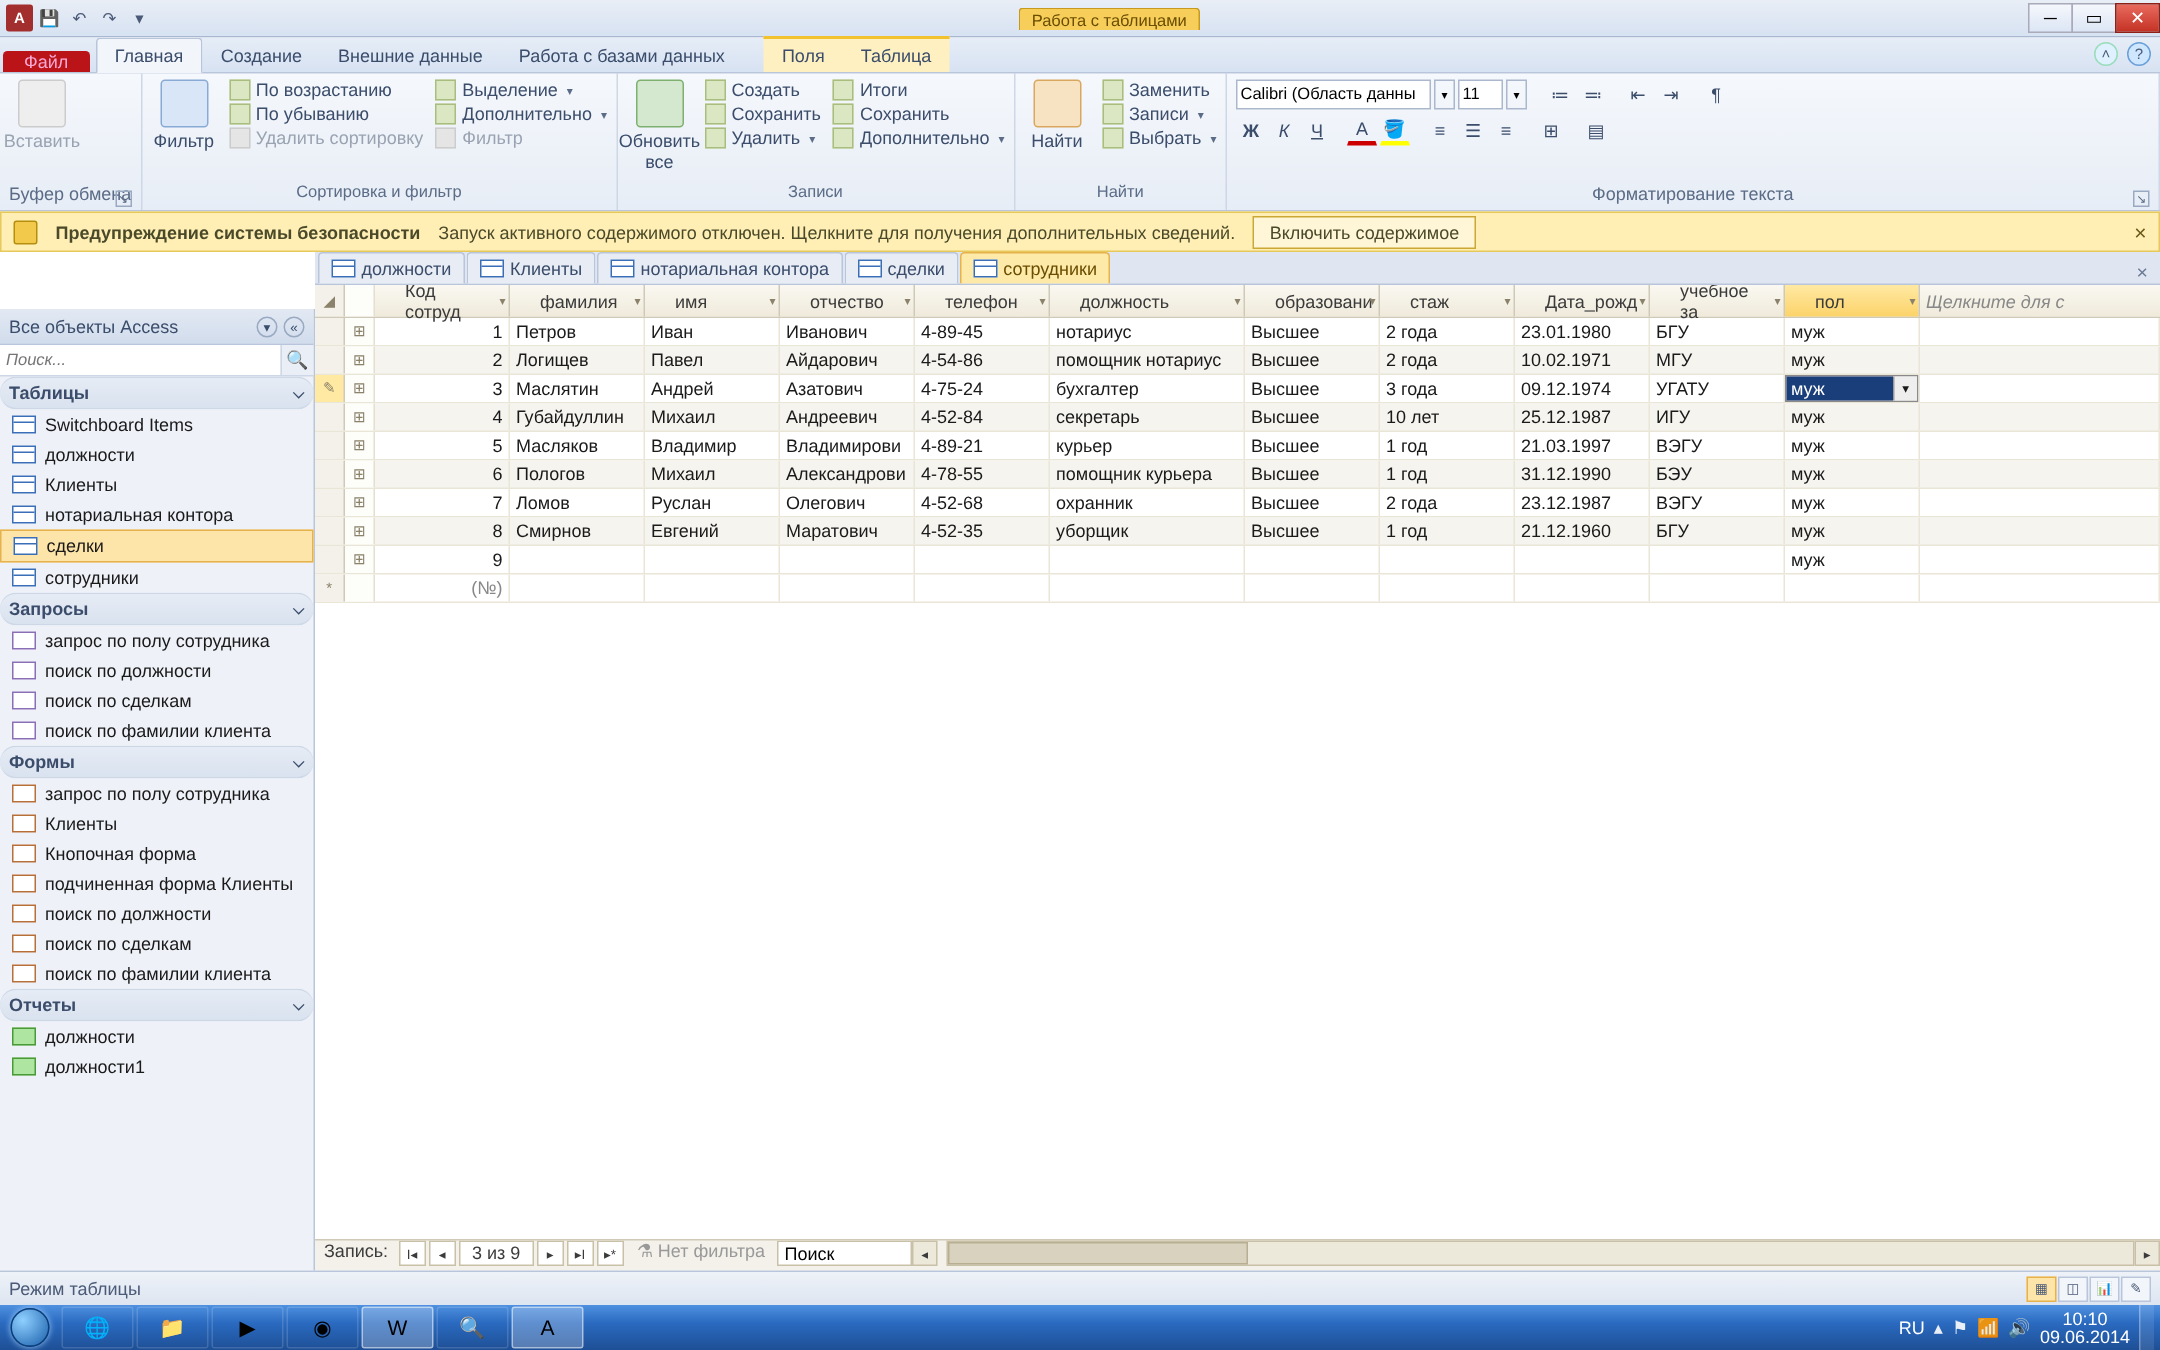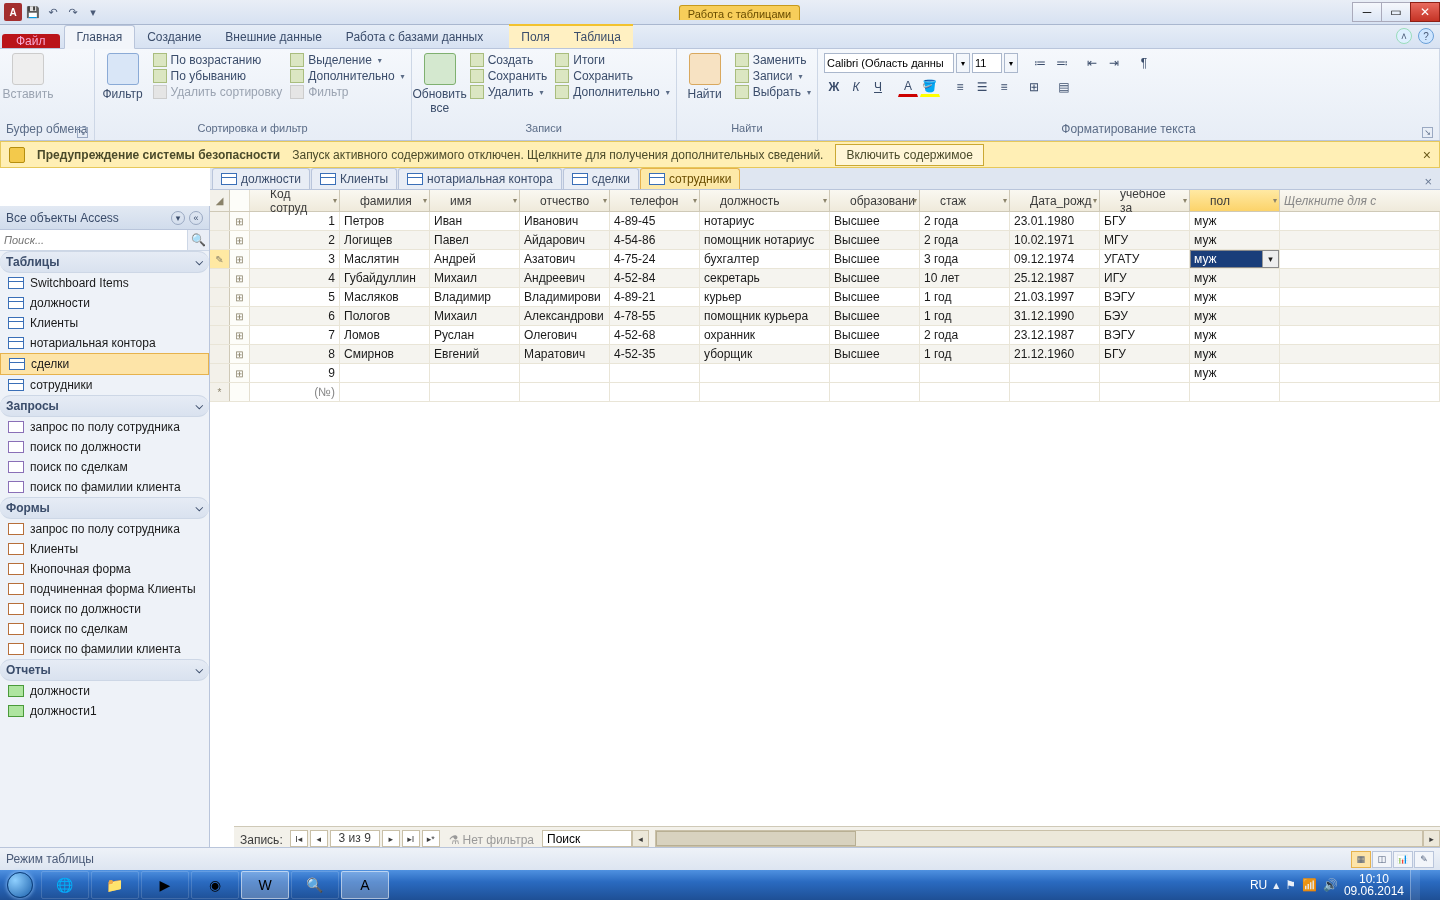"Запись:" .recnav { align-items: flex-end -> flex-start; margin-left: 24px -> none }
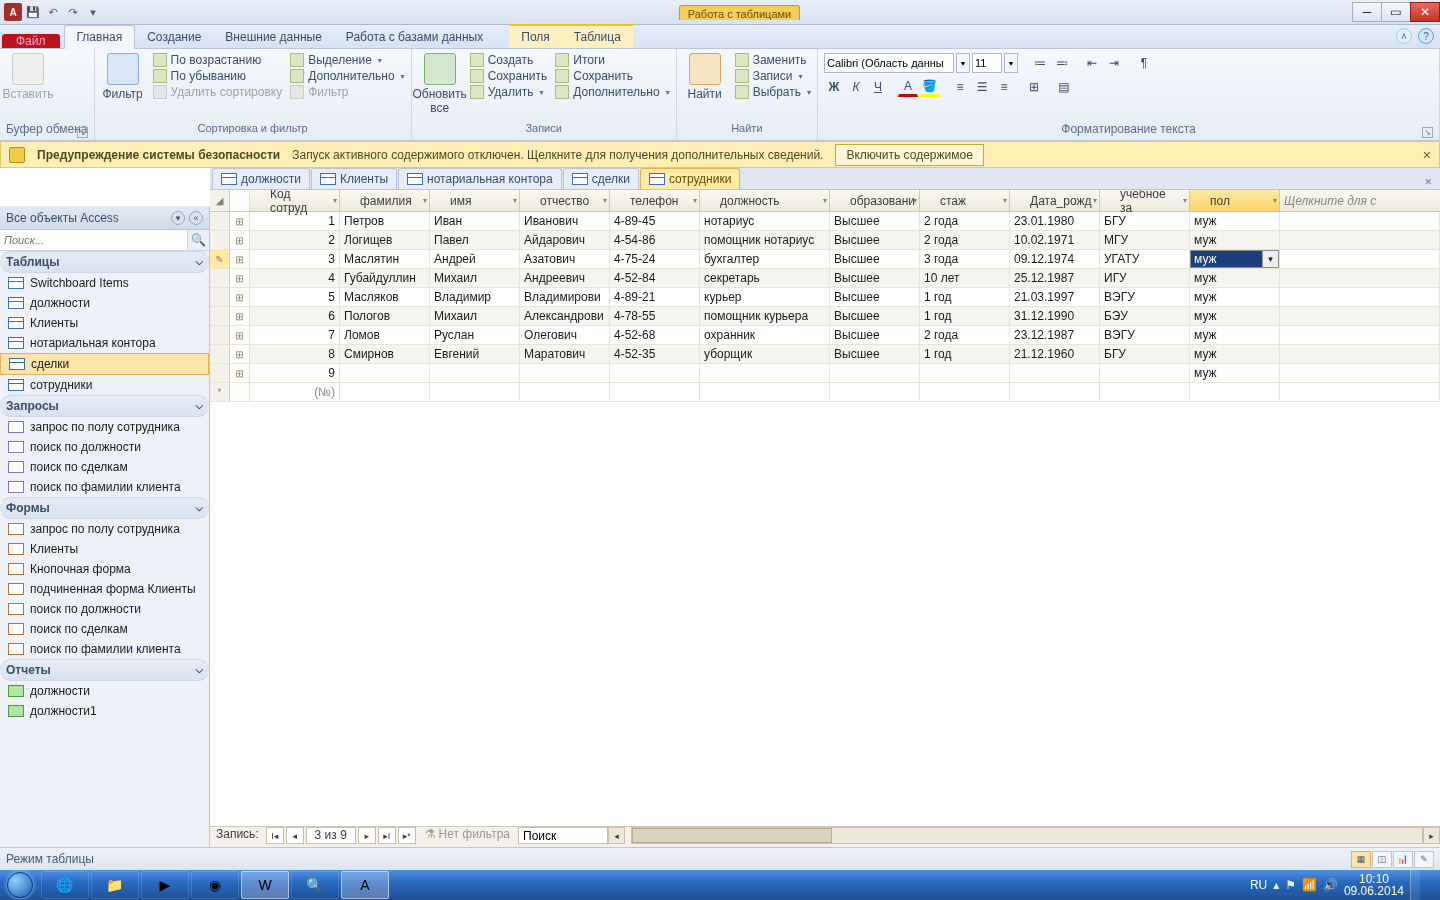"RU" .tray { padding-right: 20px -> 4px }
